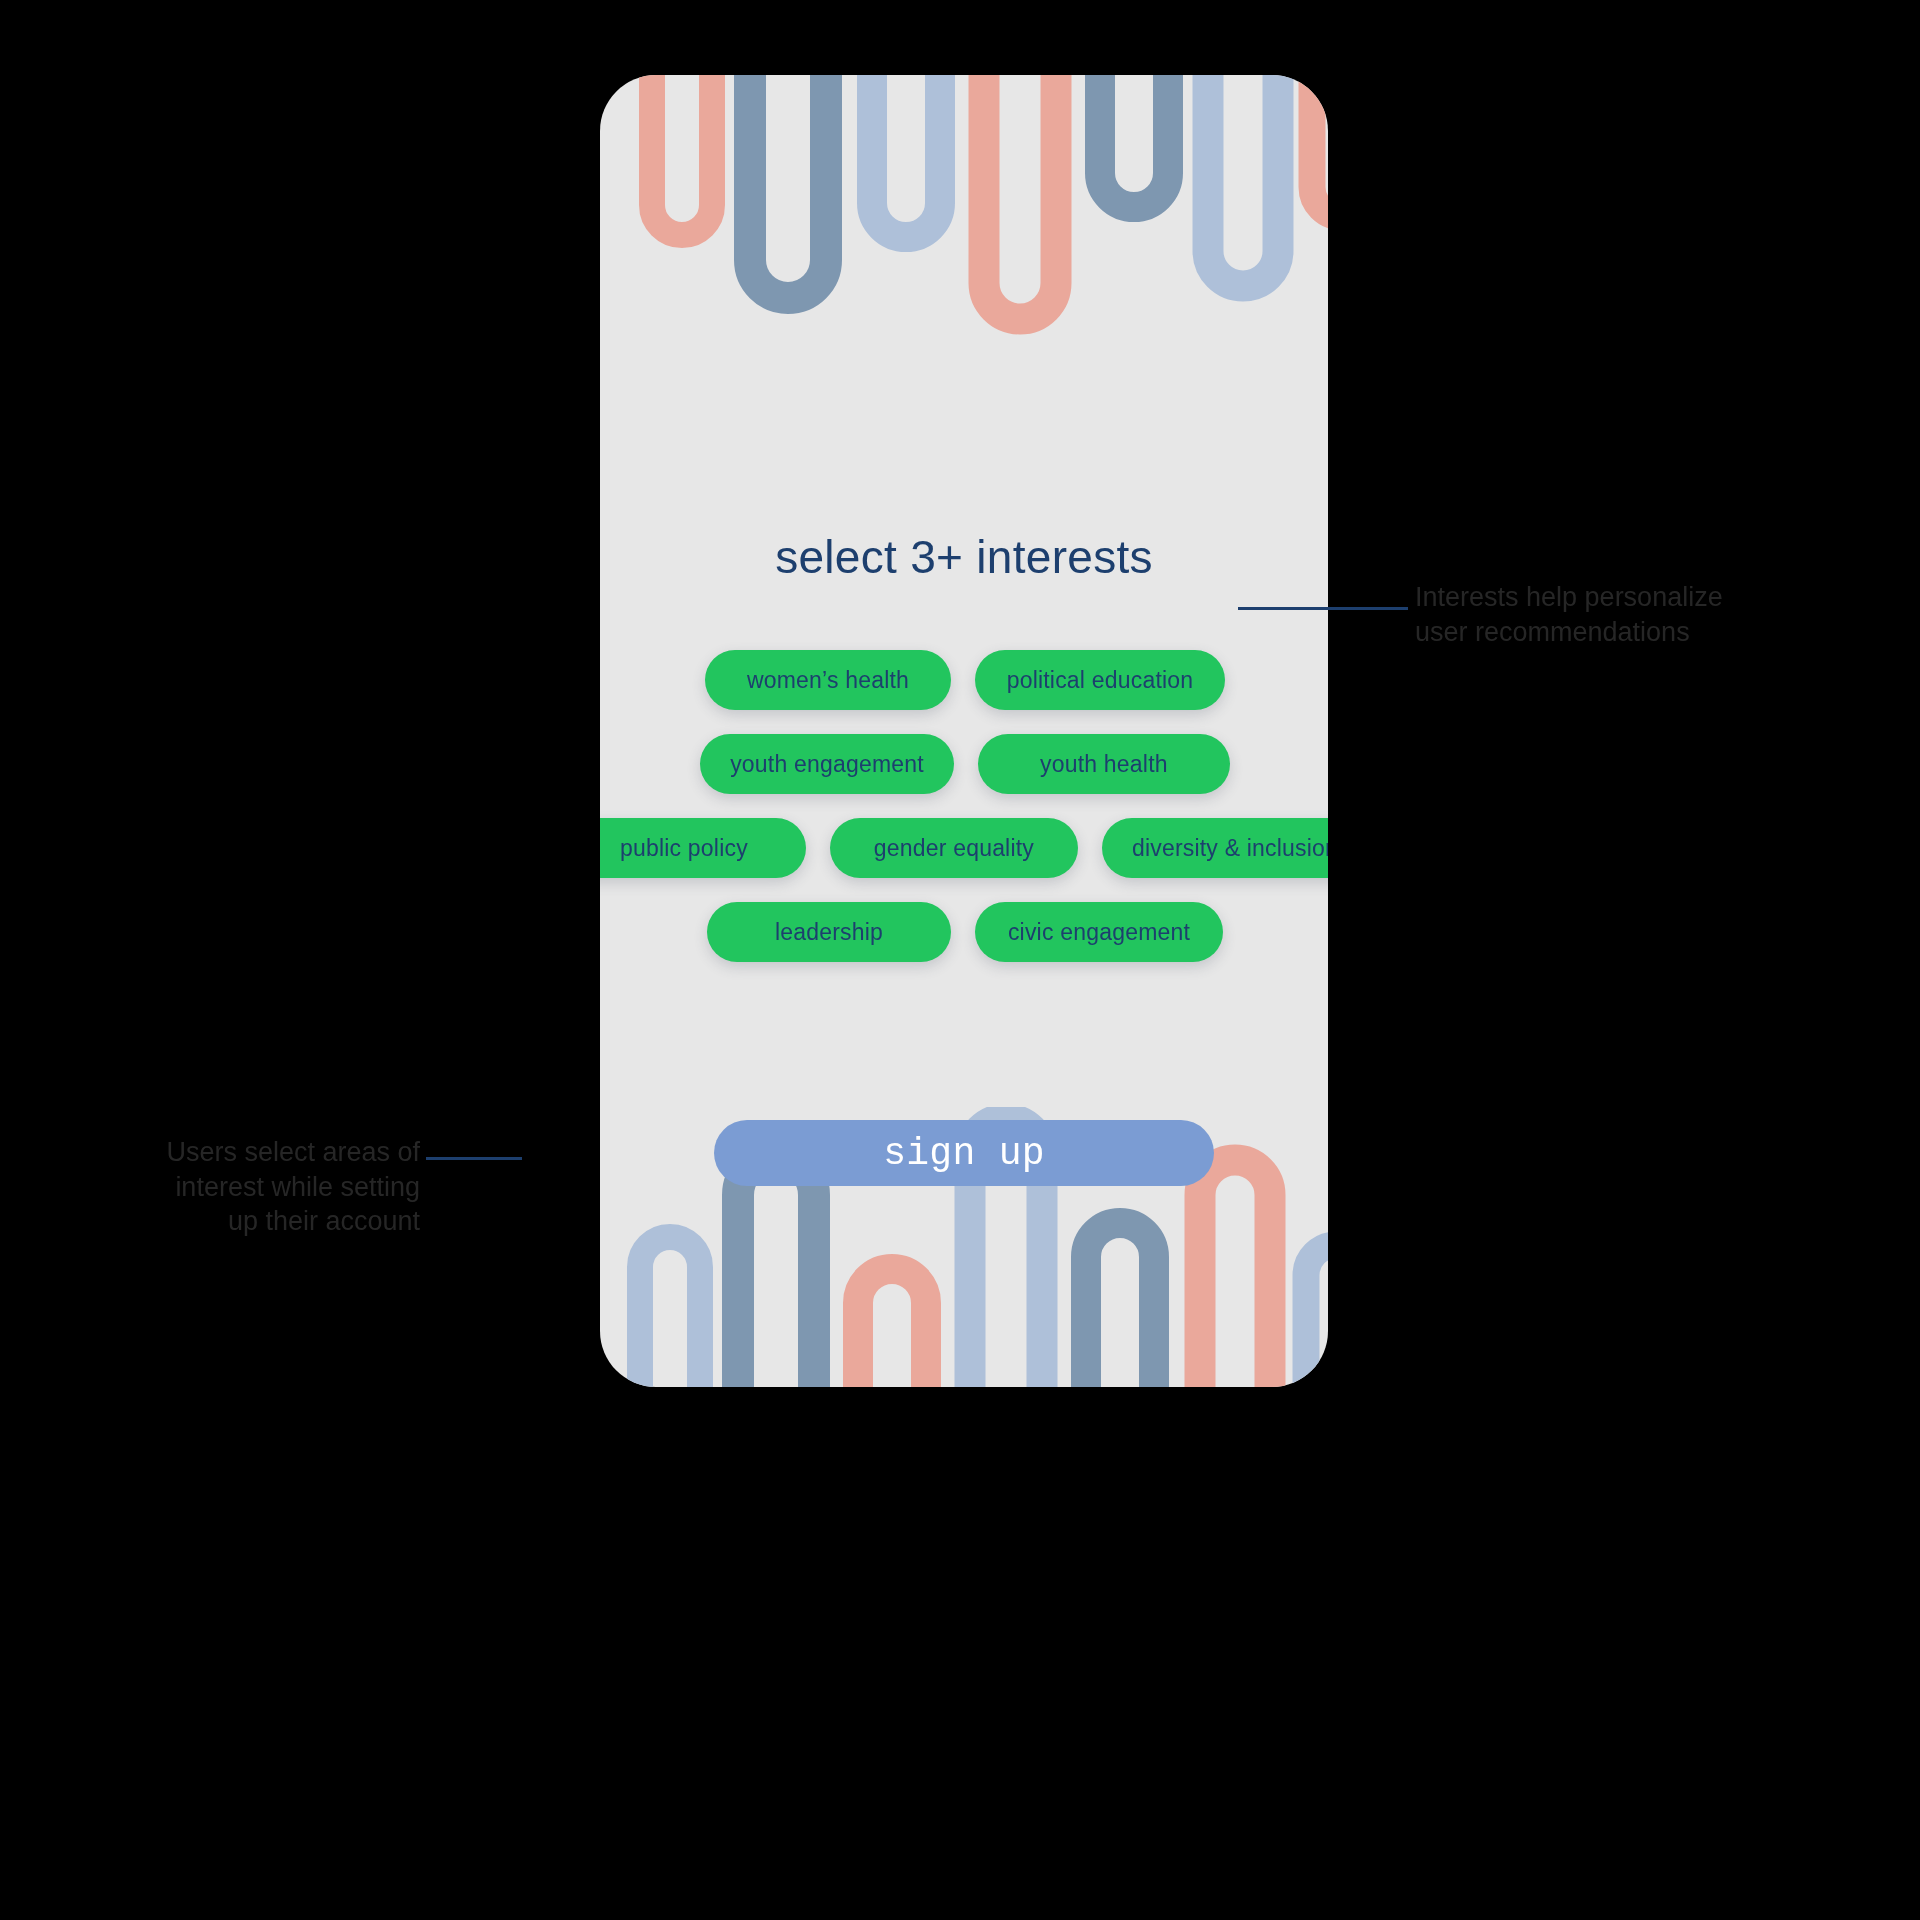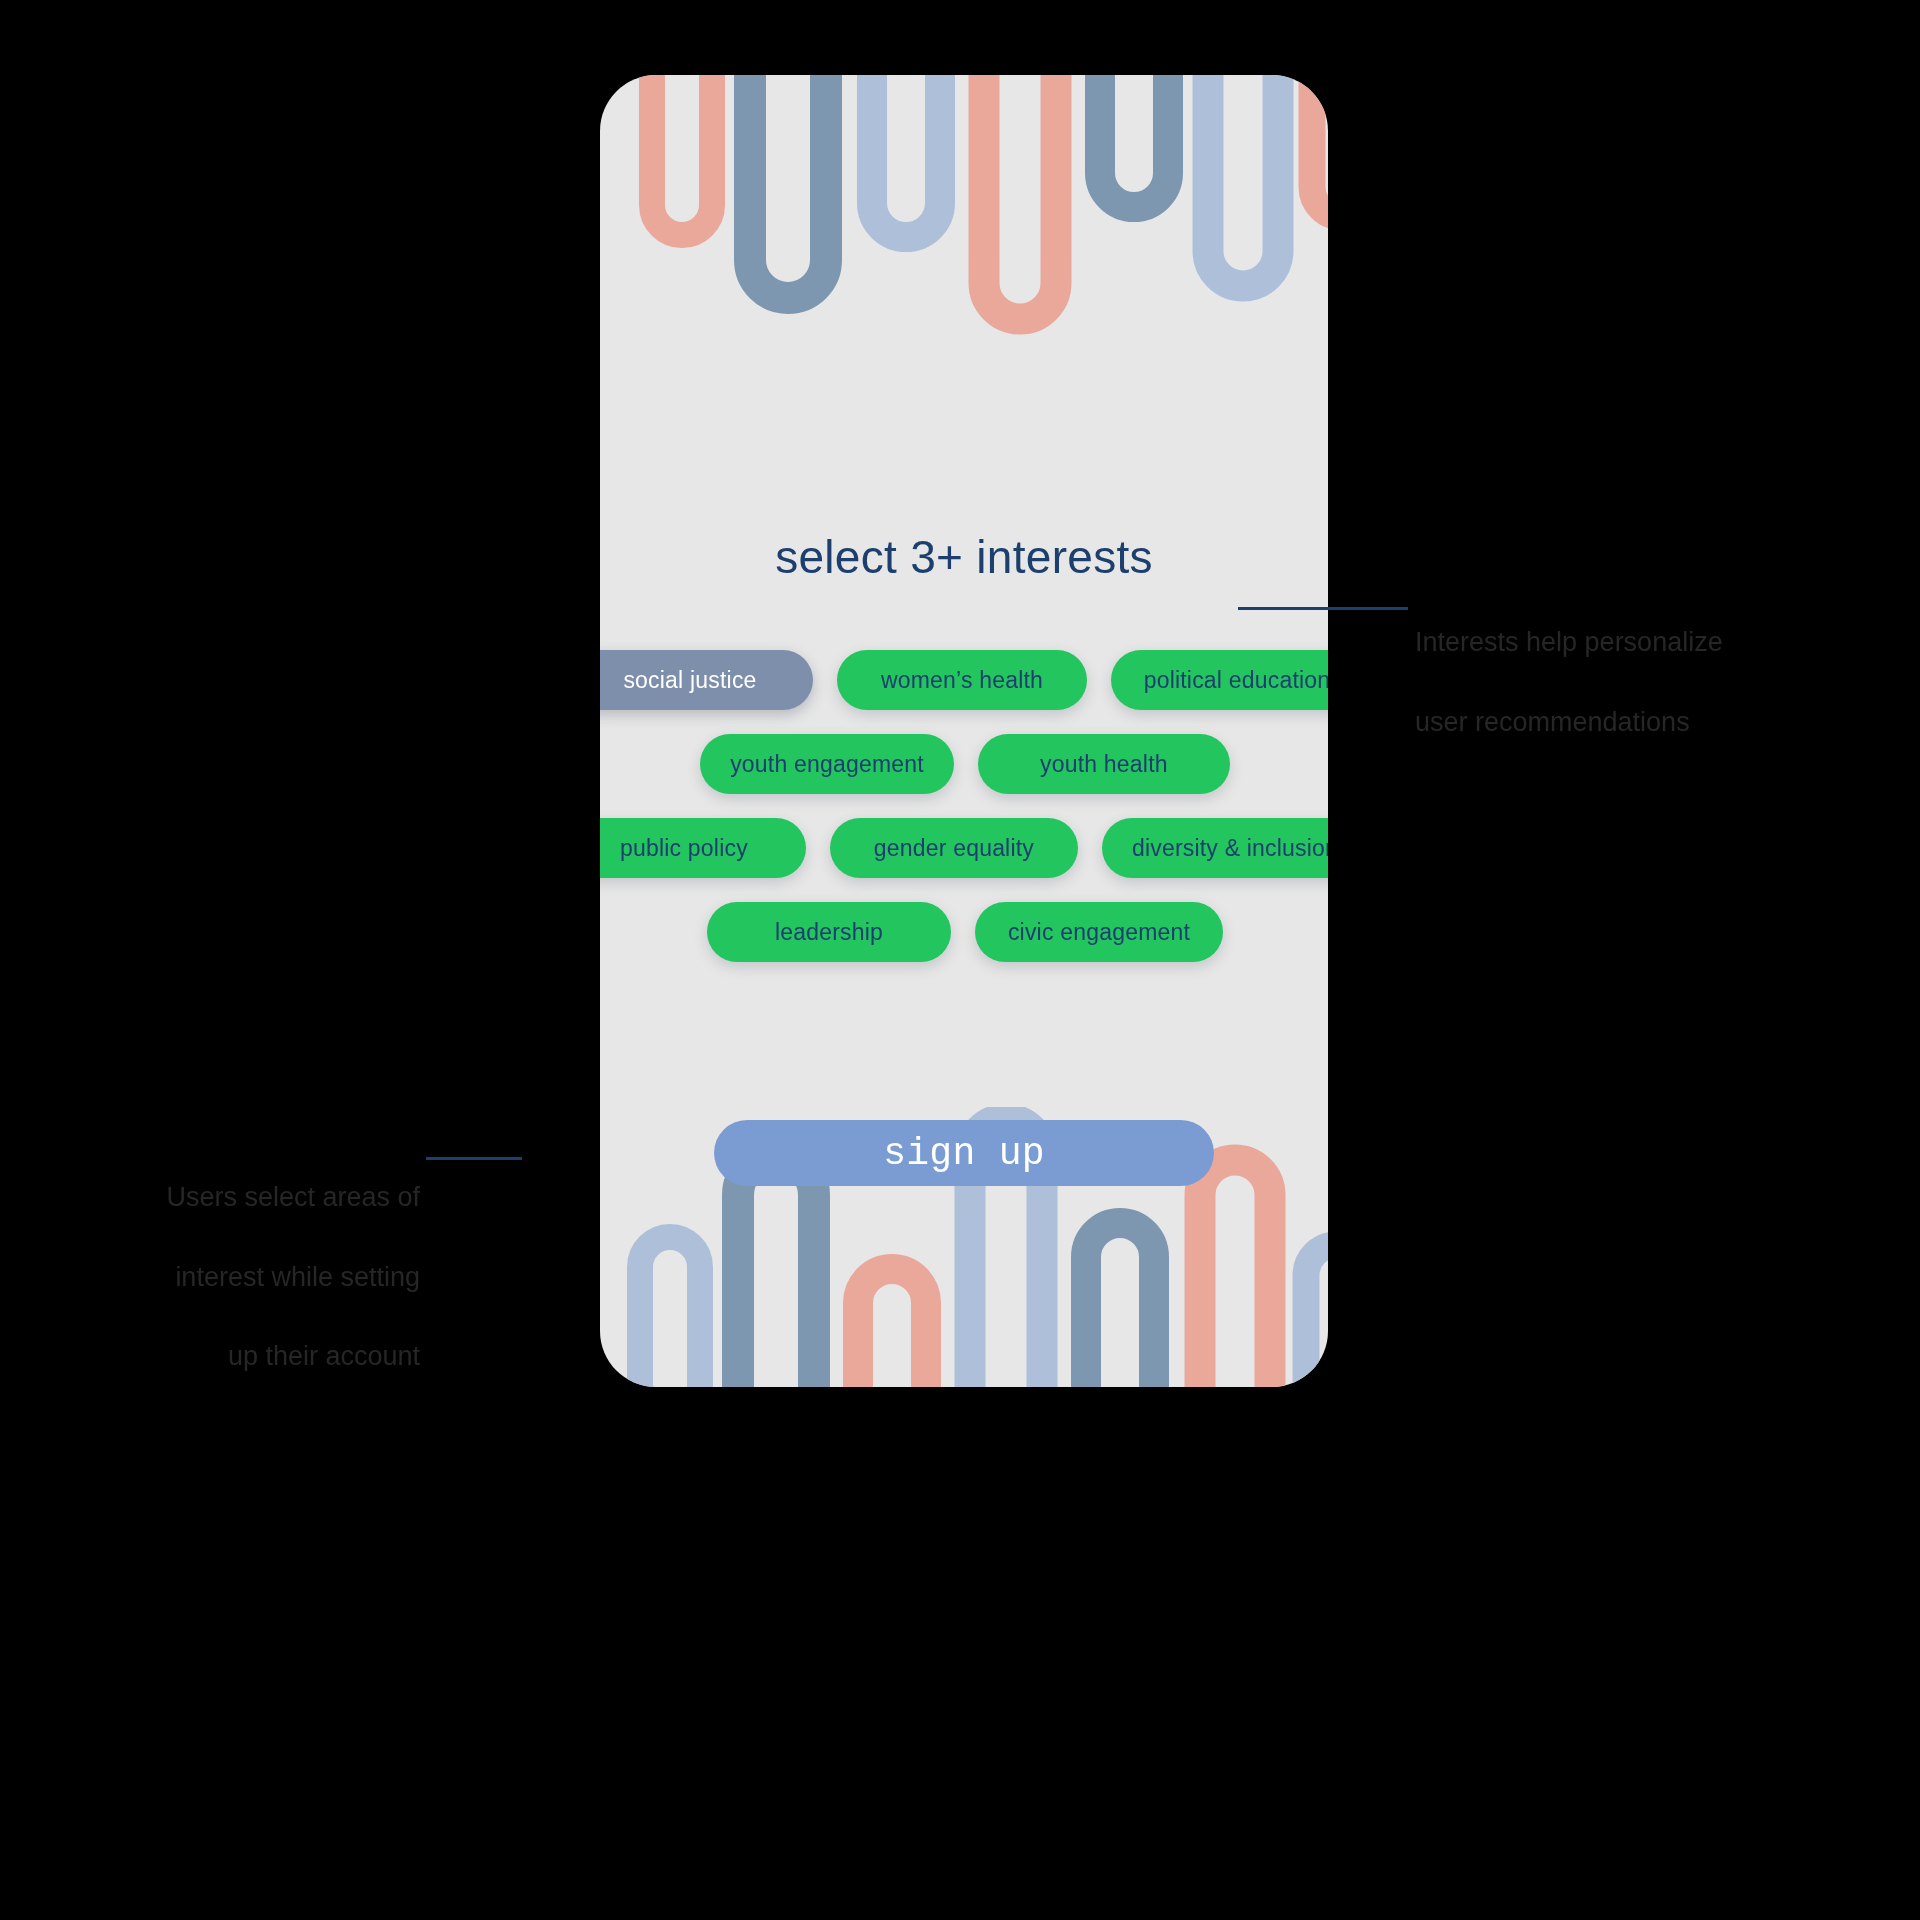"Interests help personalize" .anno-line { margin-top: 45px -> none }
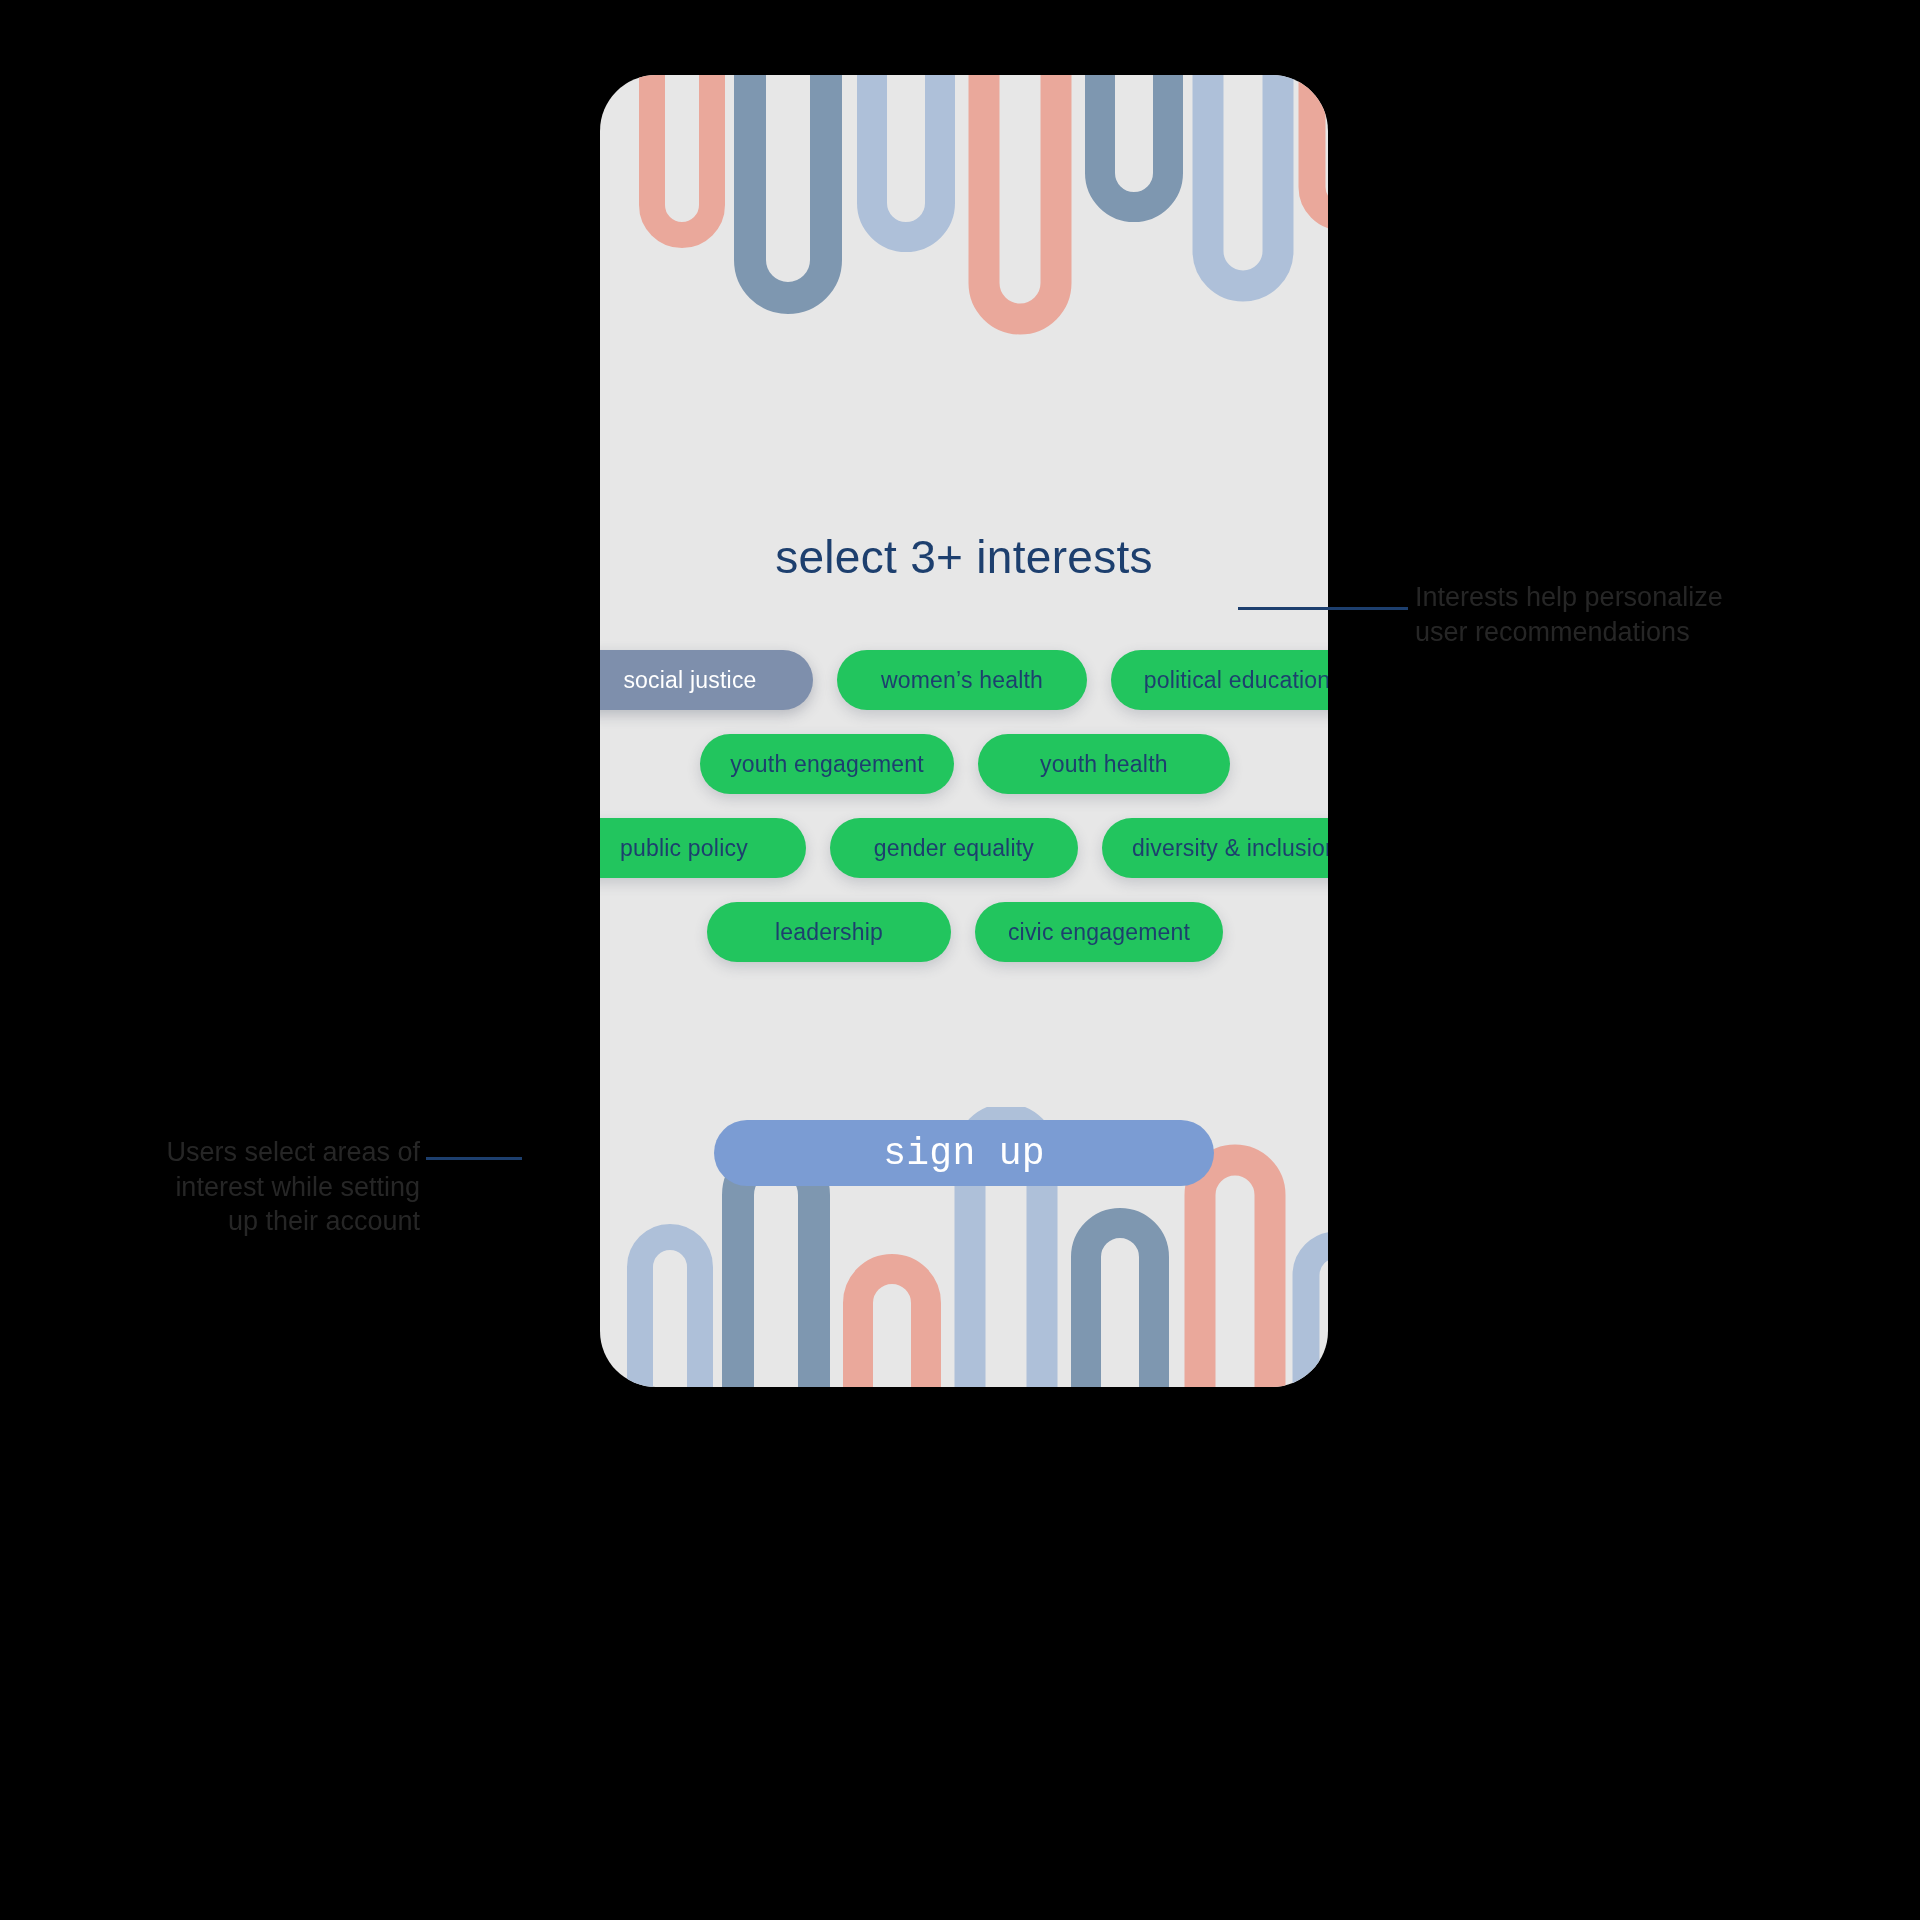"social justice" div.chip { html: <div>social justice</div> -> none }
